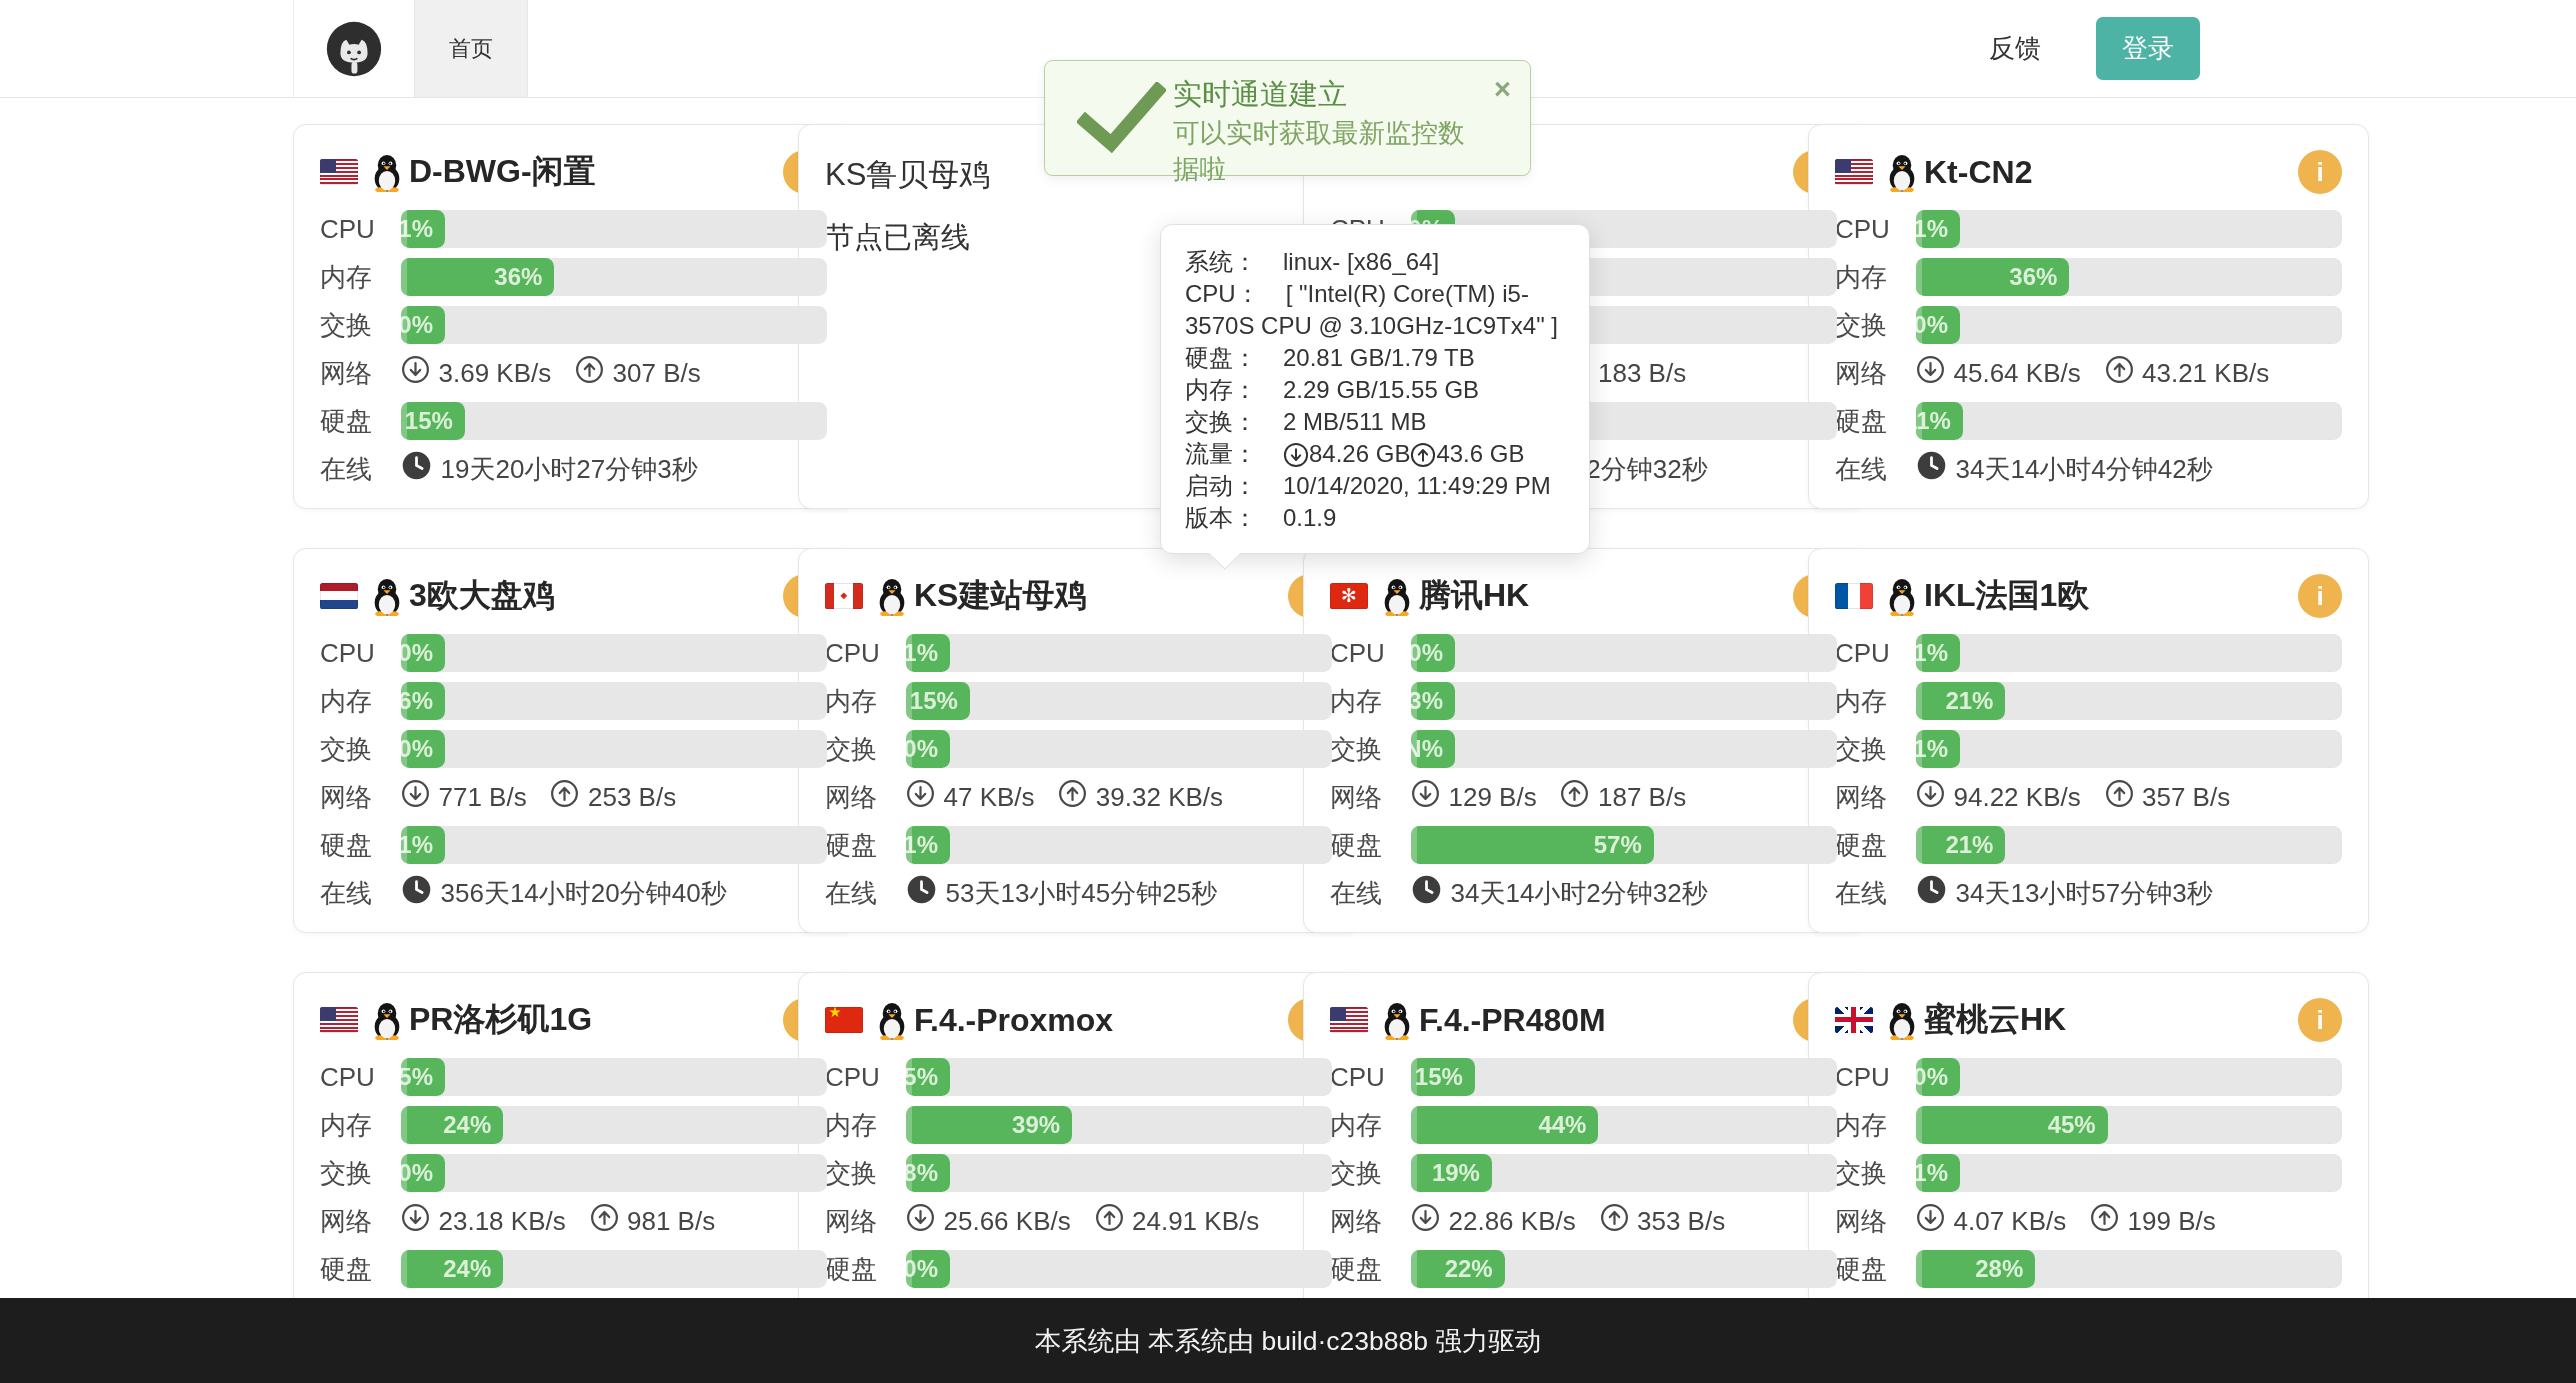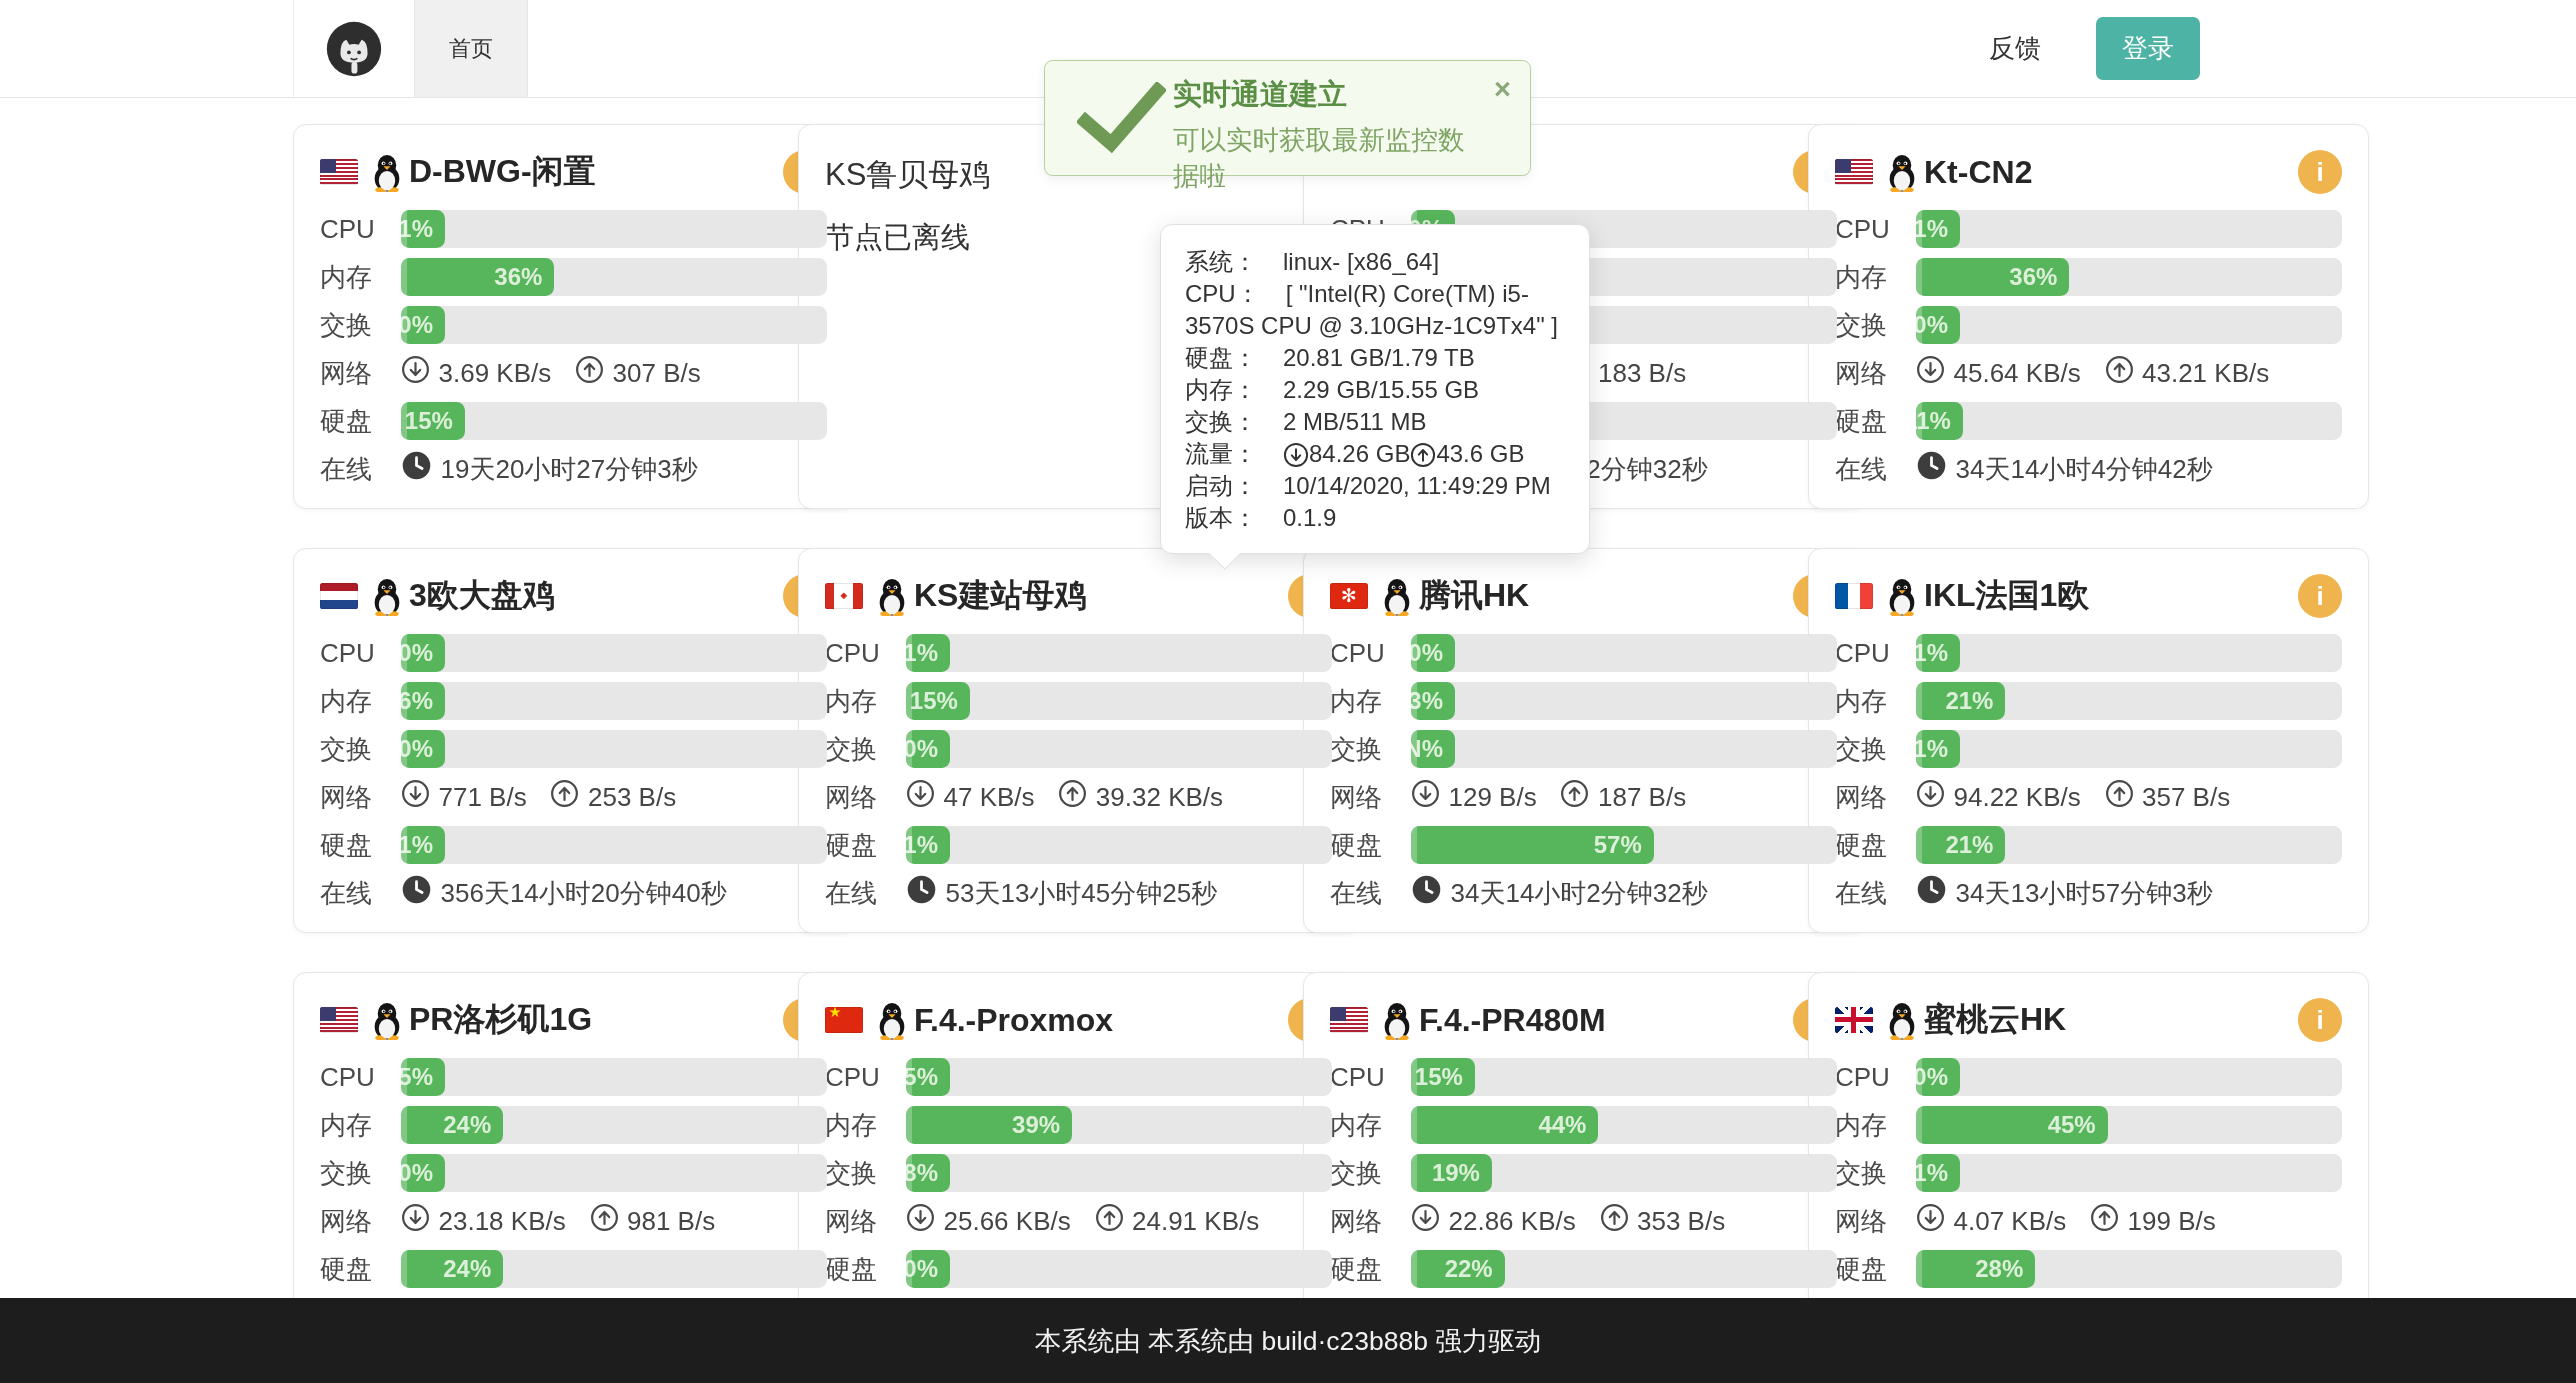"实时通道建立" .toast-title { font-weight: bold -> normal }
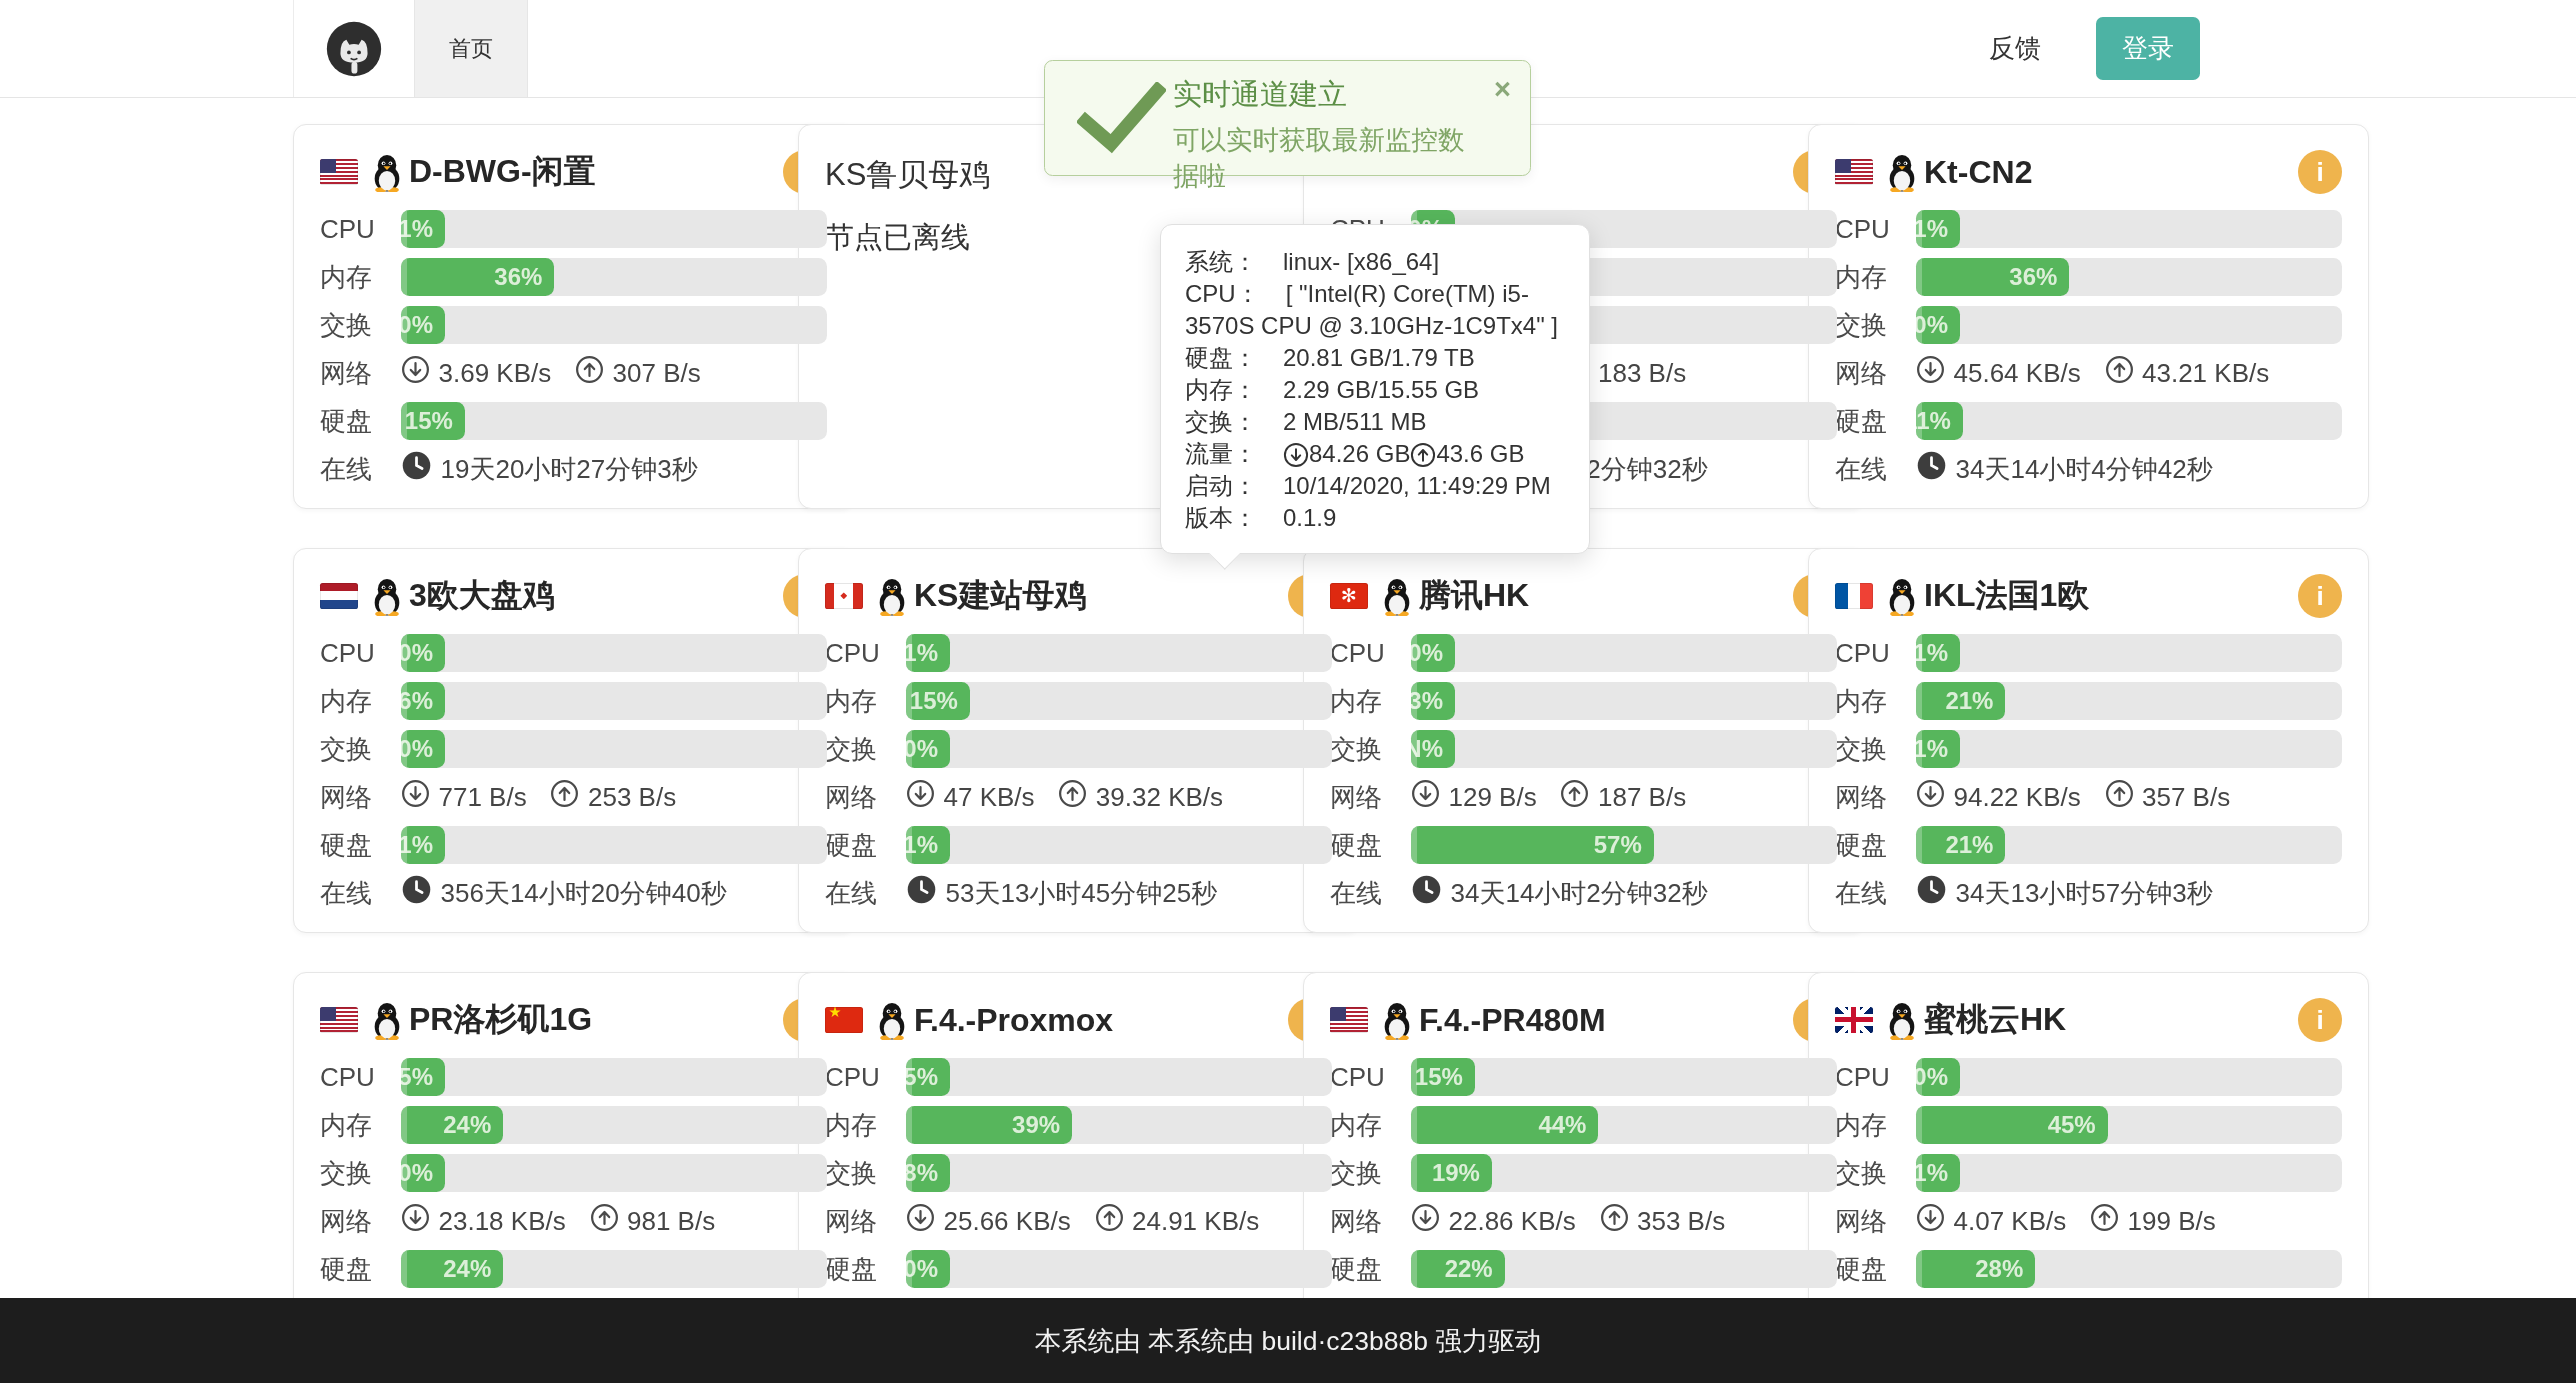"可以实时获取最新监控数据啦" .toast-msg { margin-top: 7px -> 0 }
